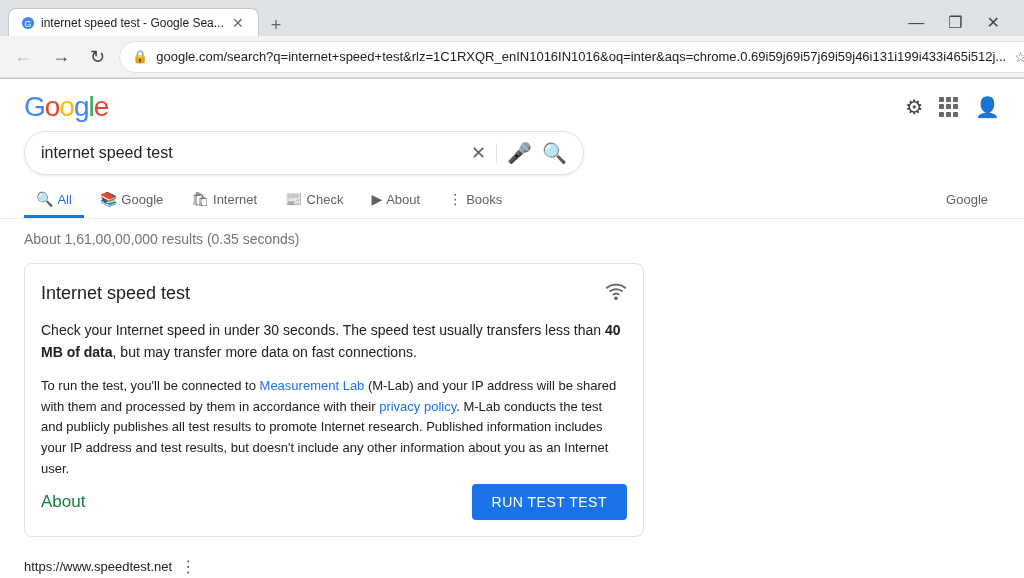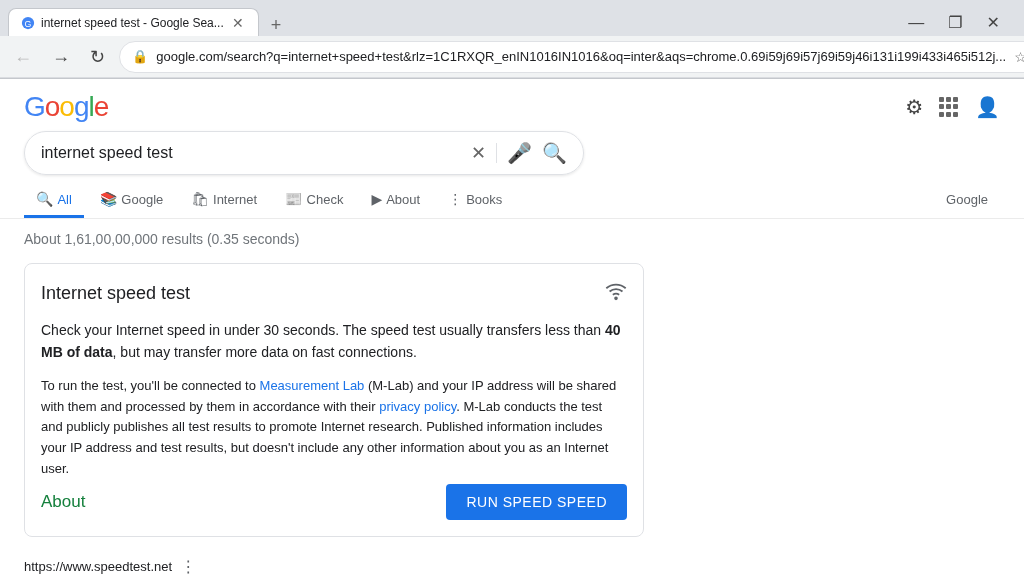"RUN SPEED SPEED" button.run-btn { text: SPEED SPEED -> TEST TEST }
